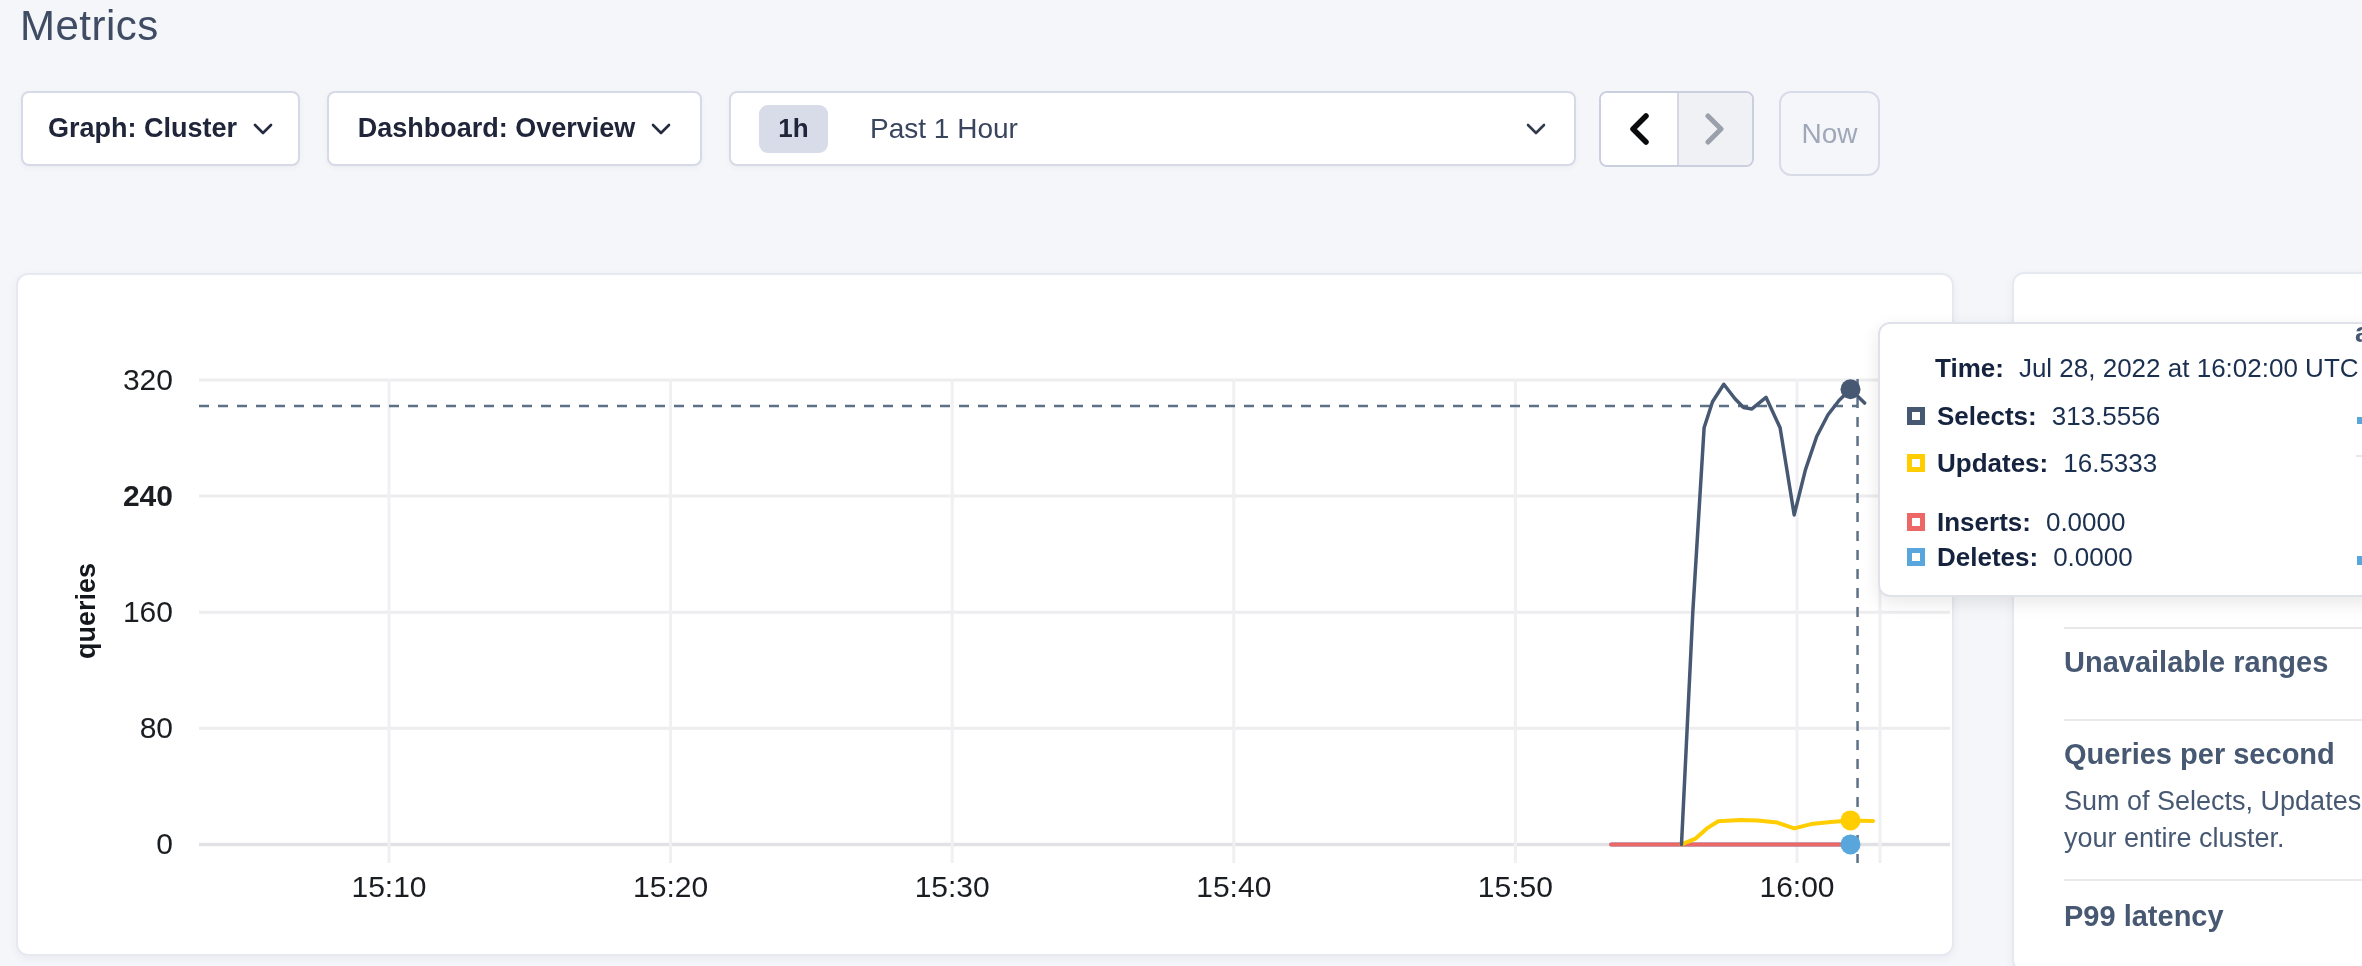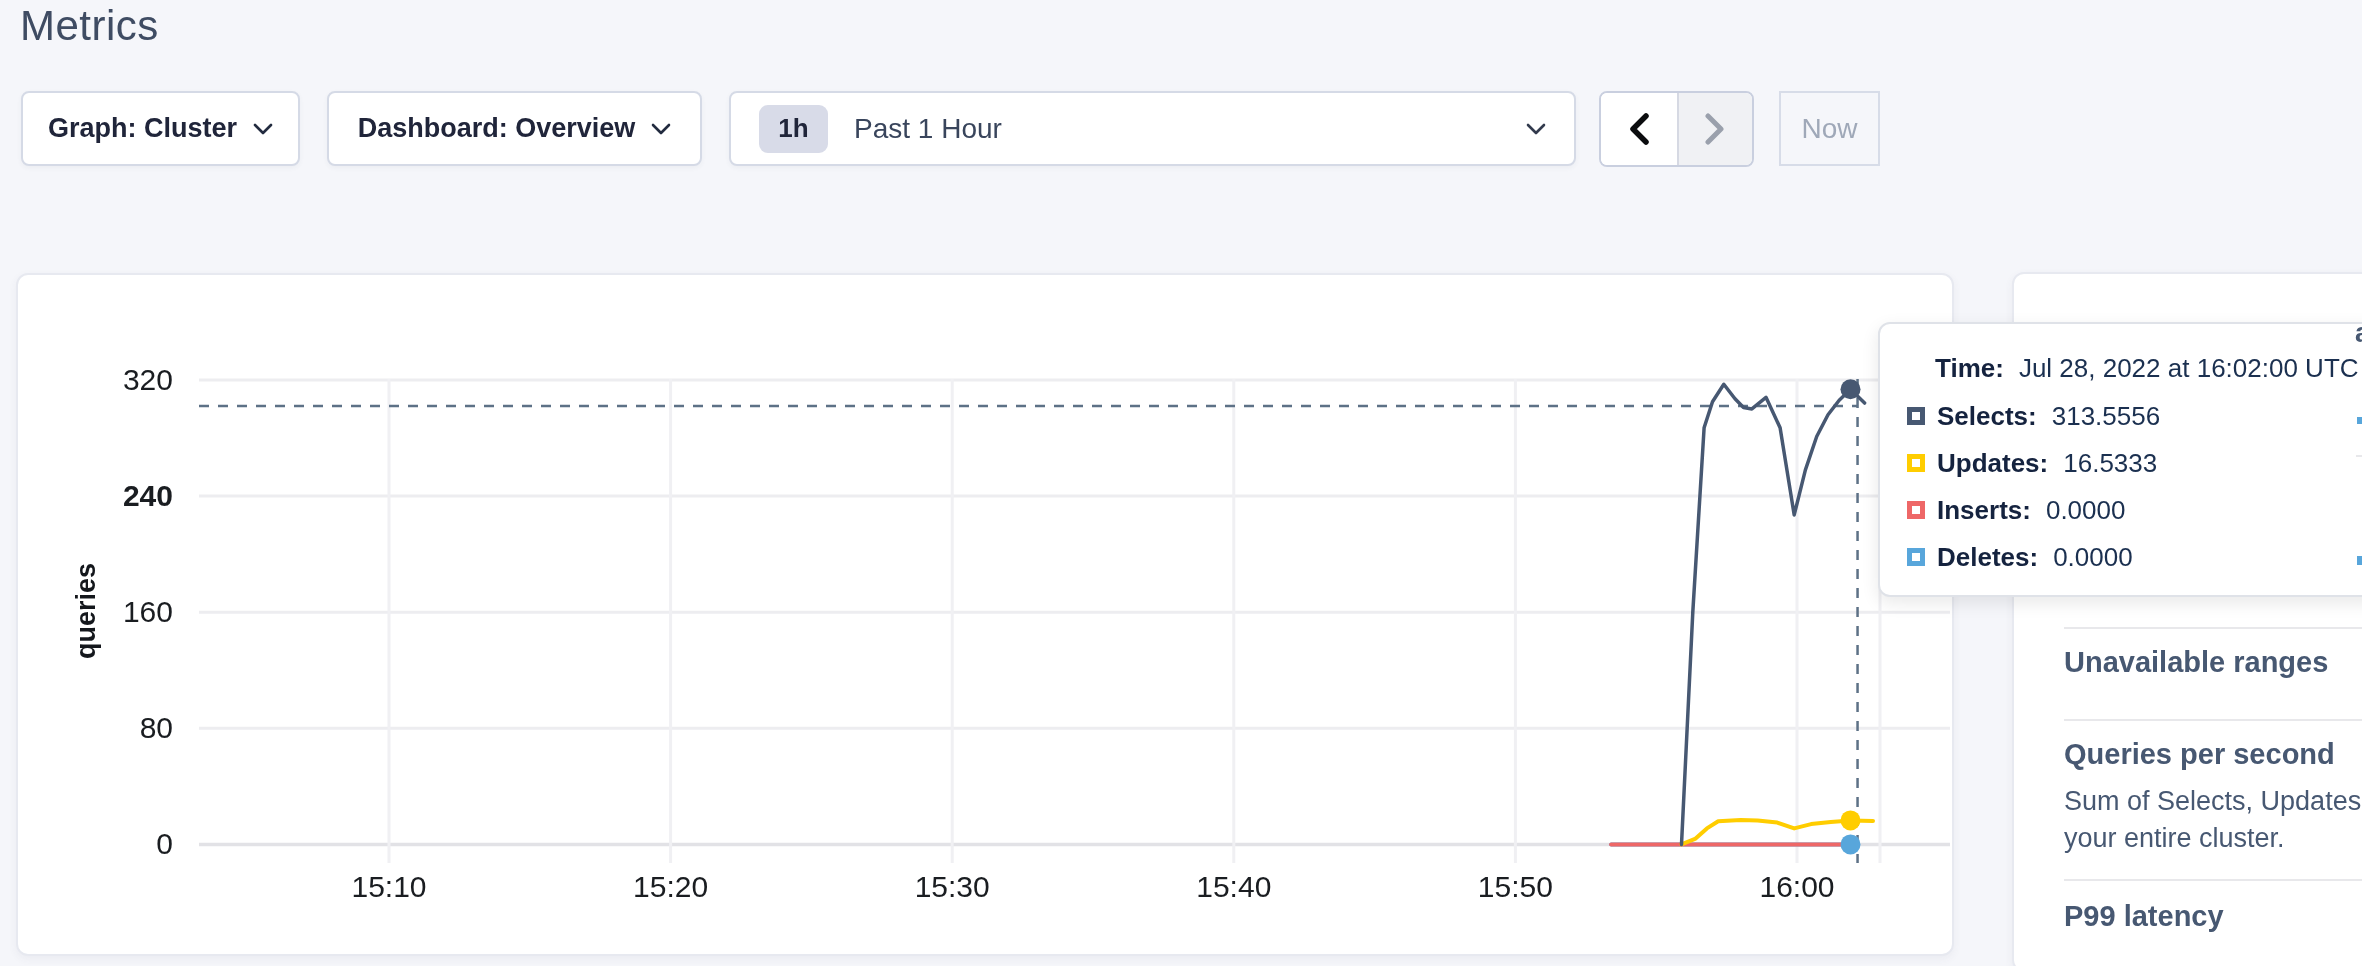"1h" .time-selector { gap: 0 -> 16px }
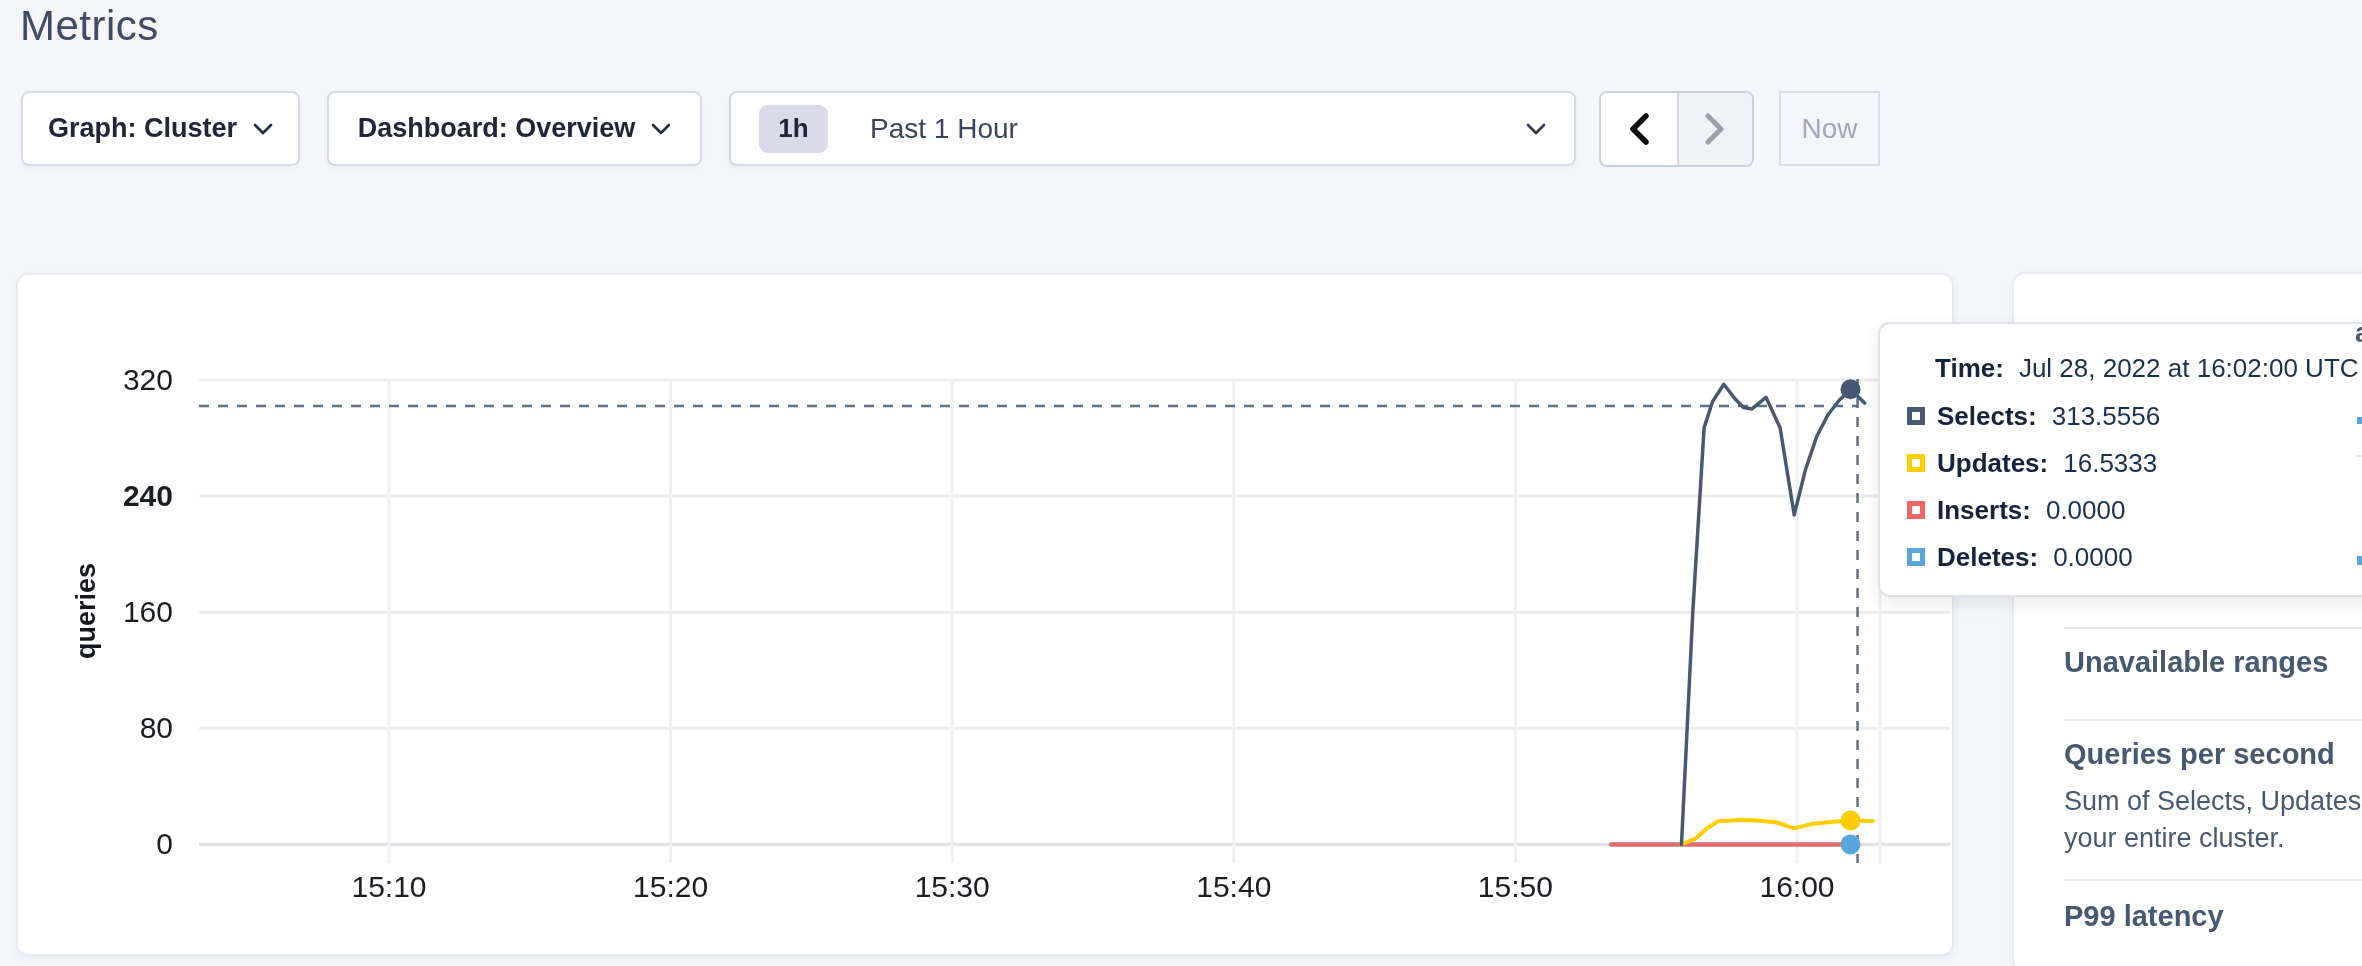"Now" .now-btn { border-radius: 0 -> 12px; height: 75px -> 85px }
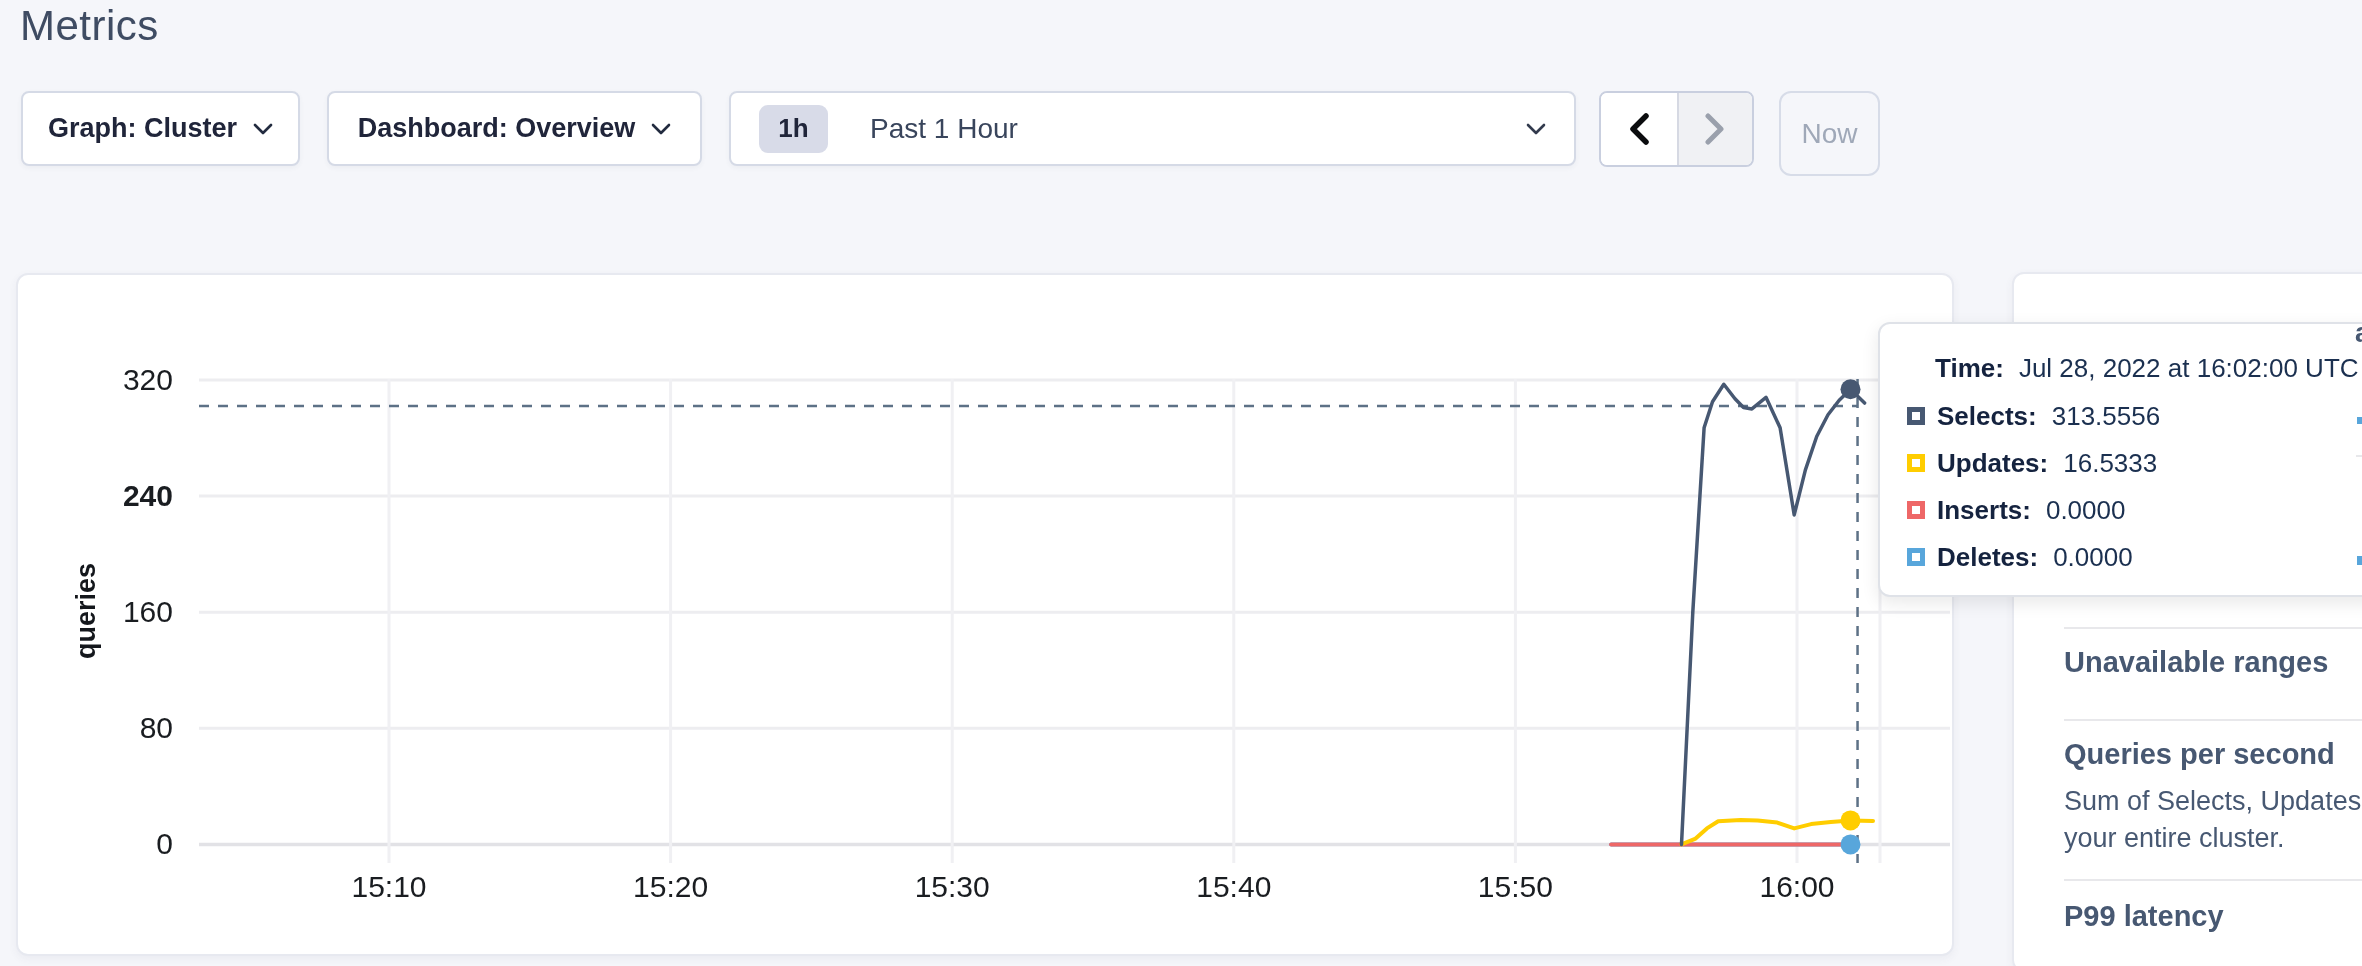"Inserts:" div.tt-row { top: 168px -> 180px }
